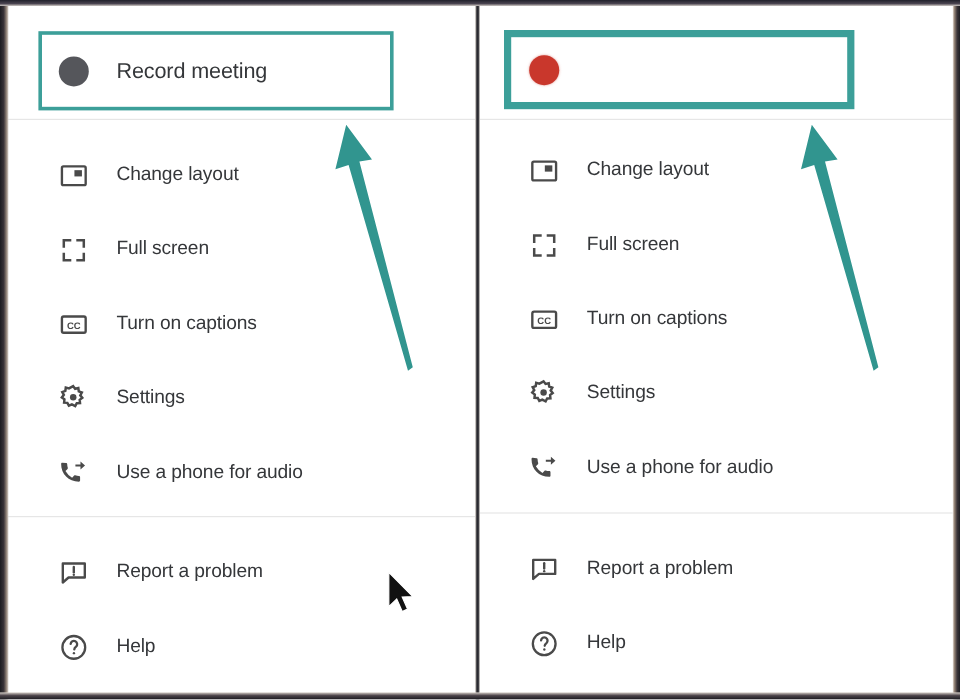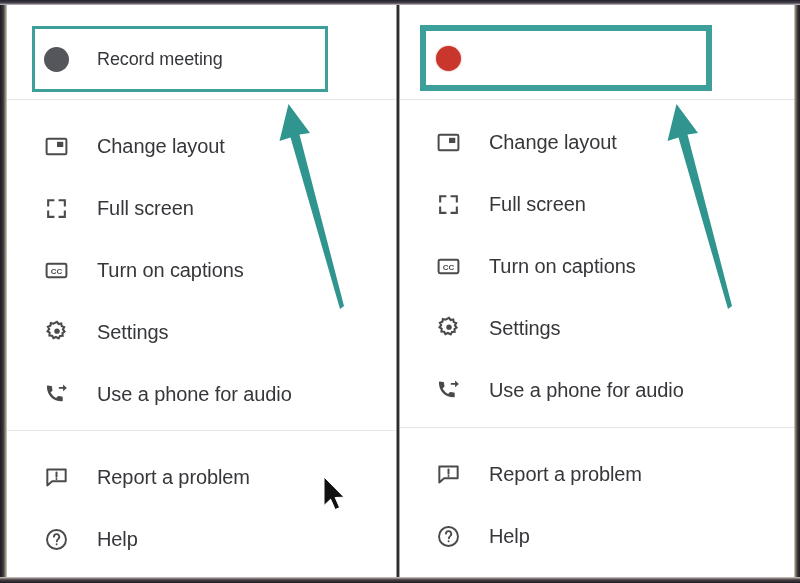"Change layout" .mi-label { font-size: 20px -> 16px }
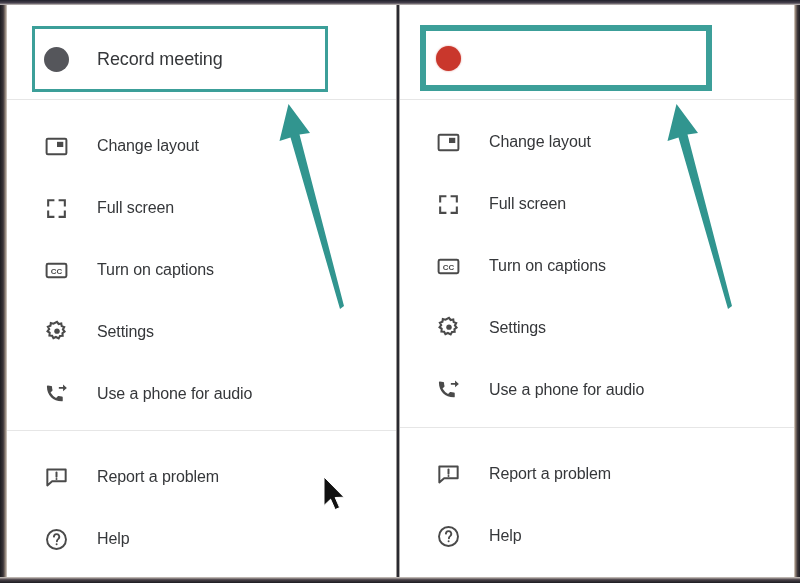"CC" .mi-icon { justify-content: flex-start -> center }
